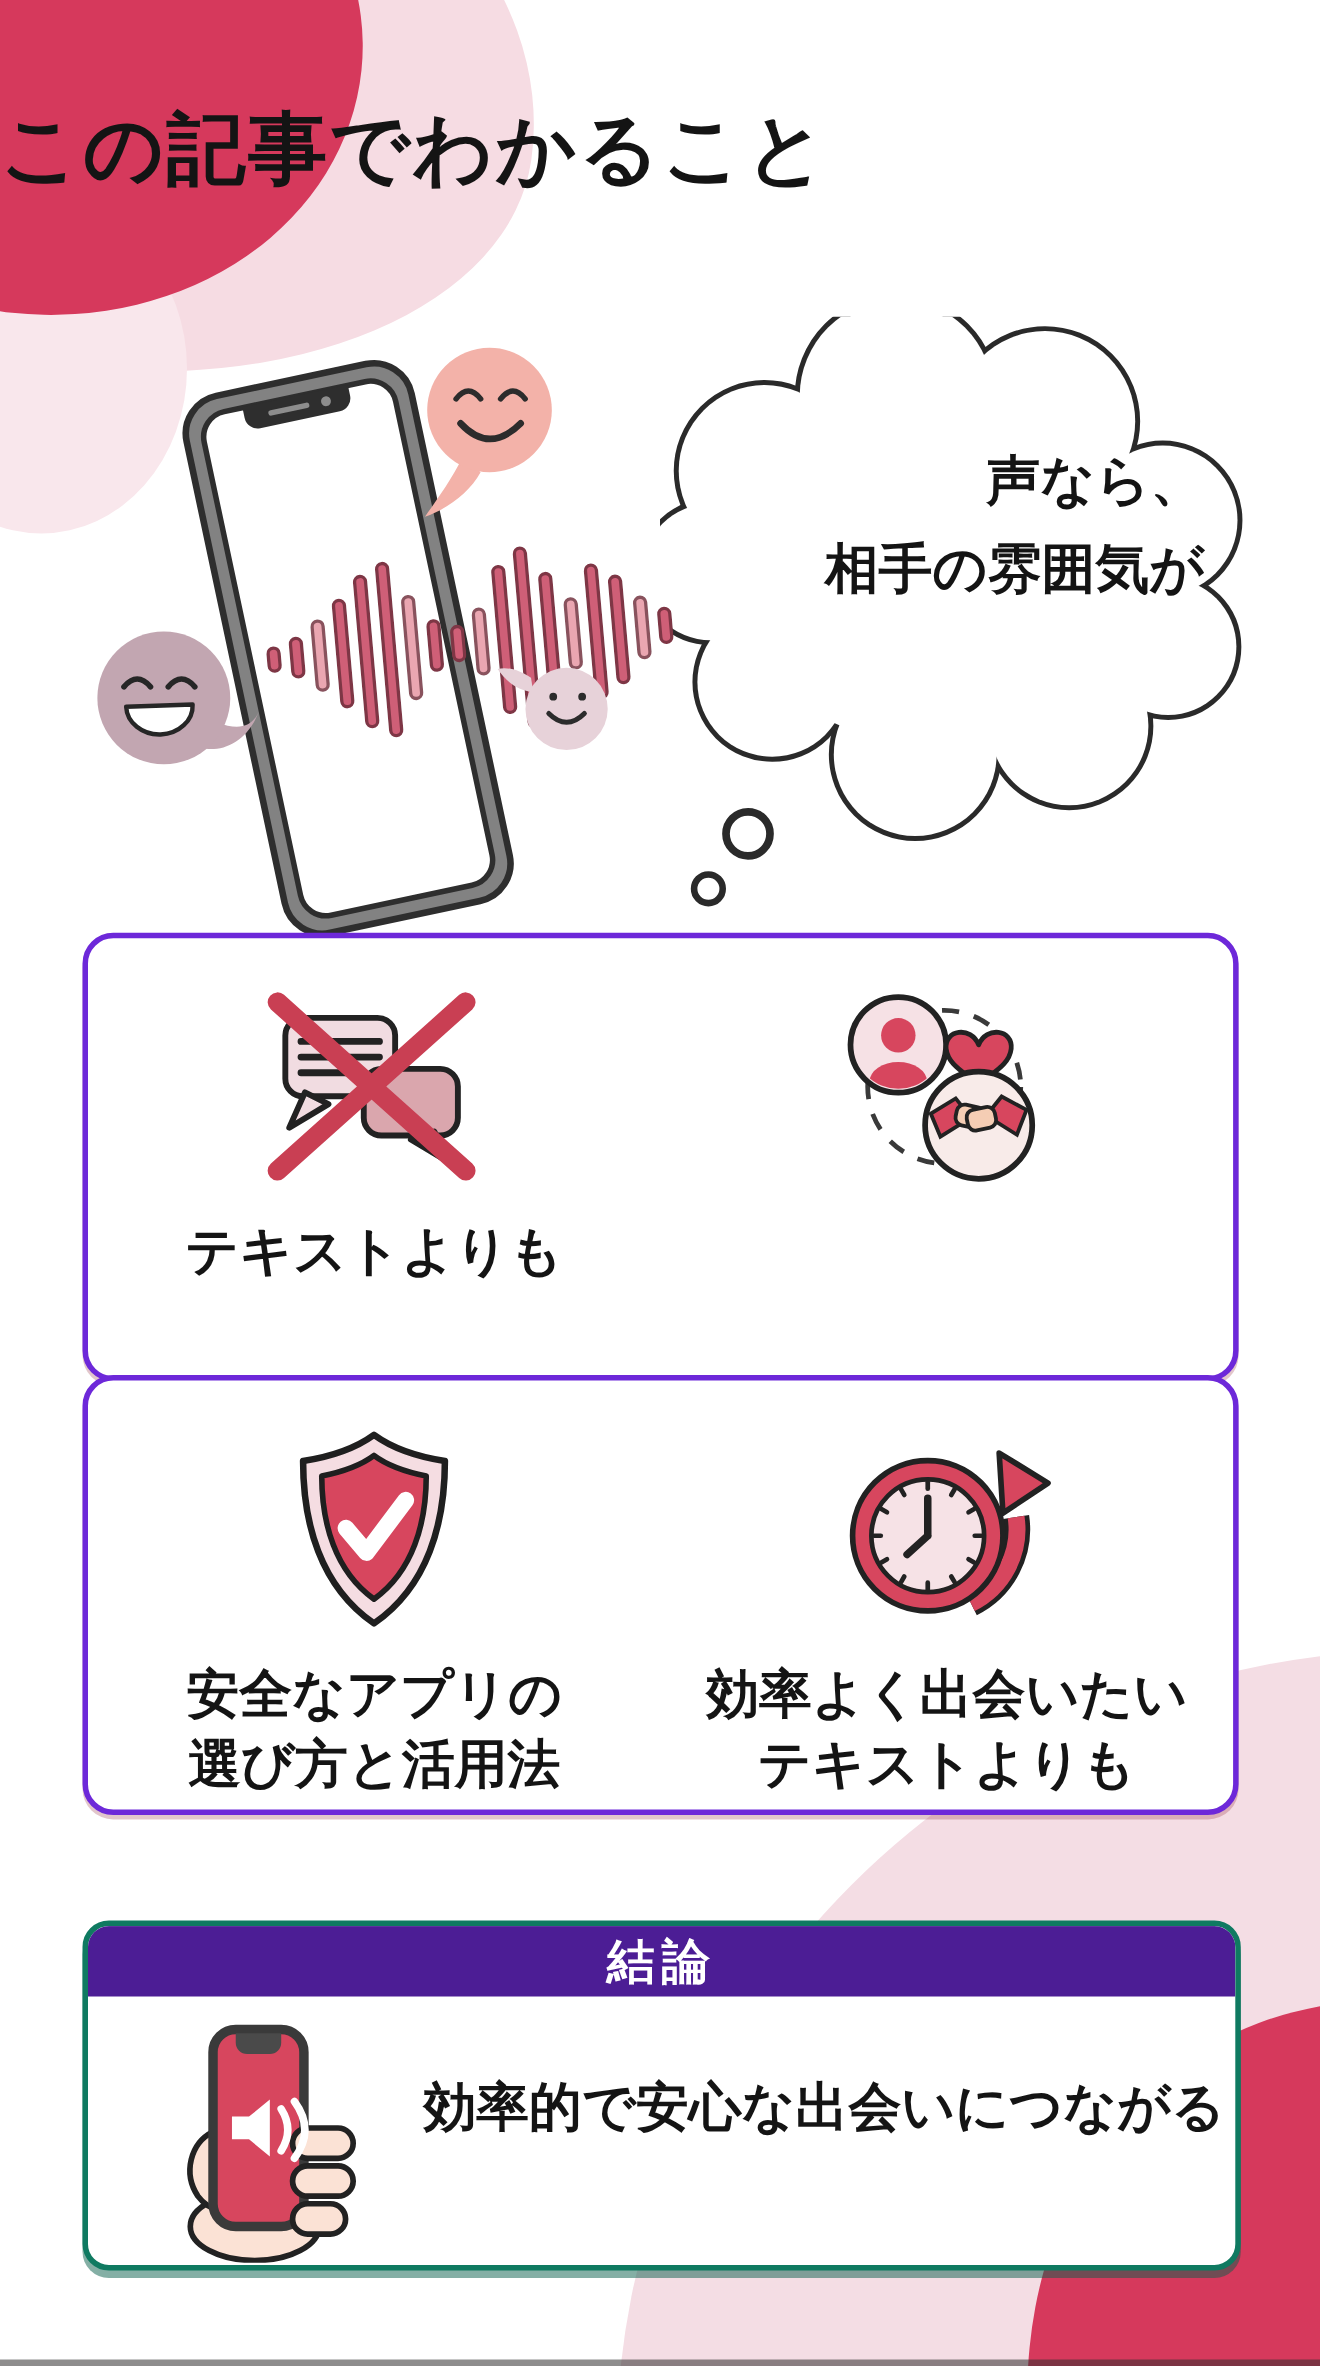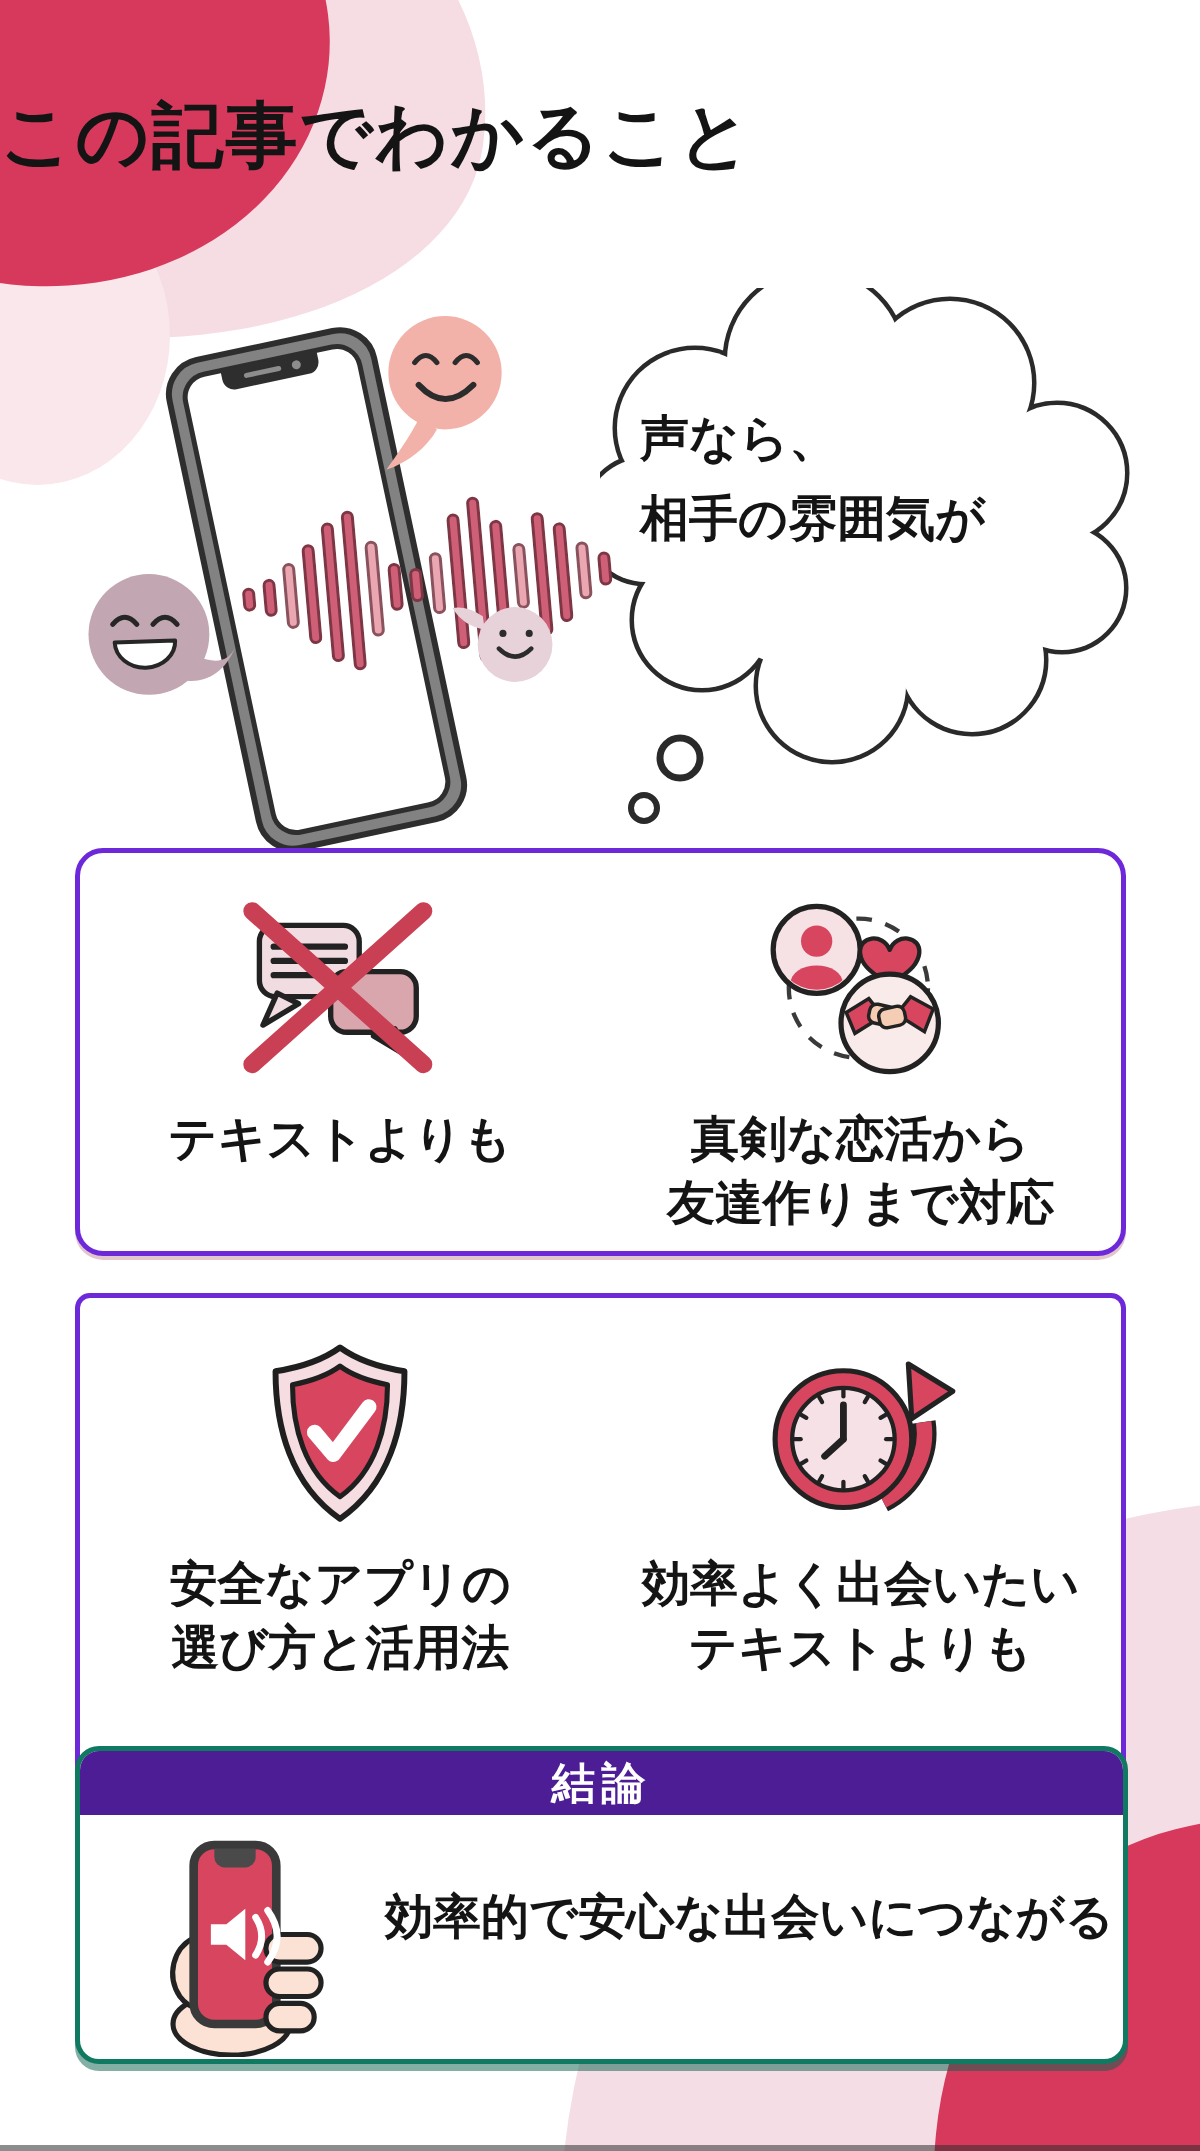"声なら、" #thought-text { text-align: left -> right }
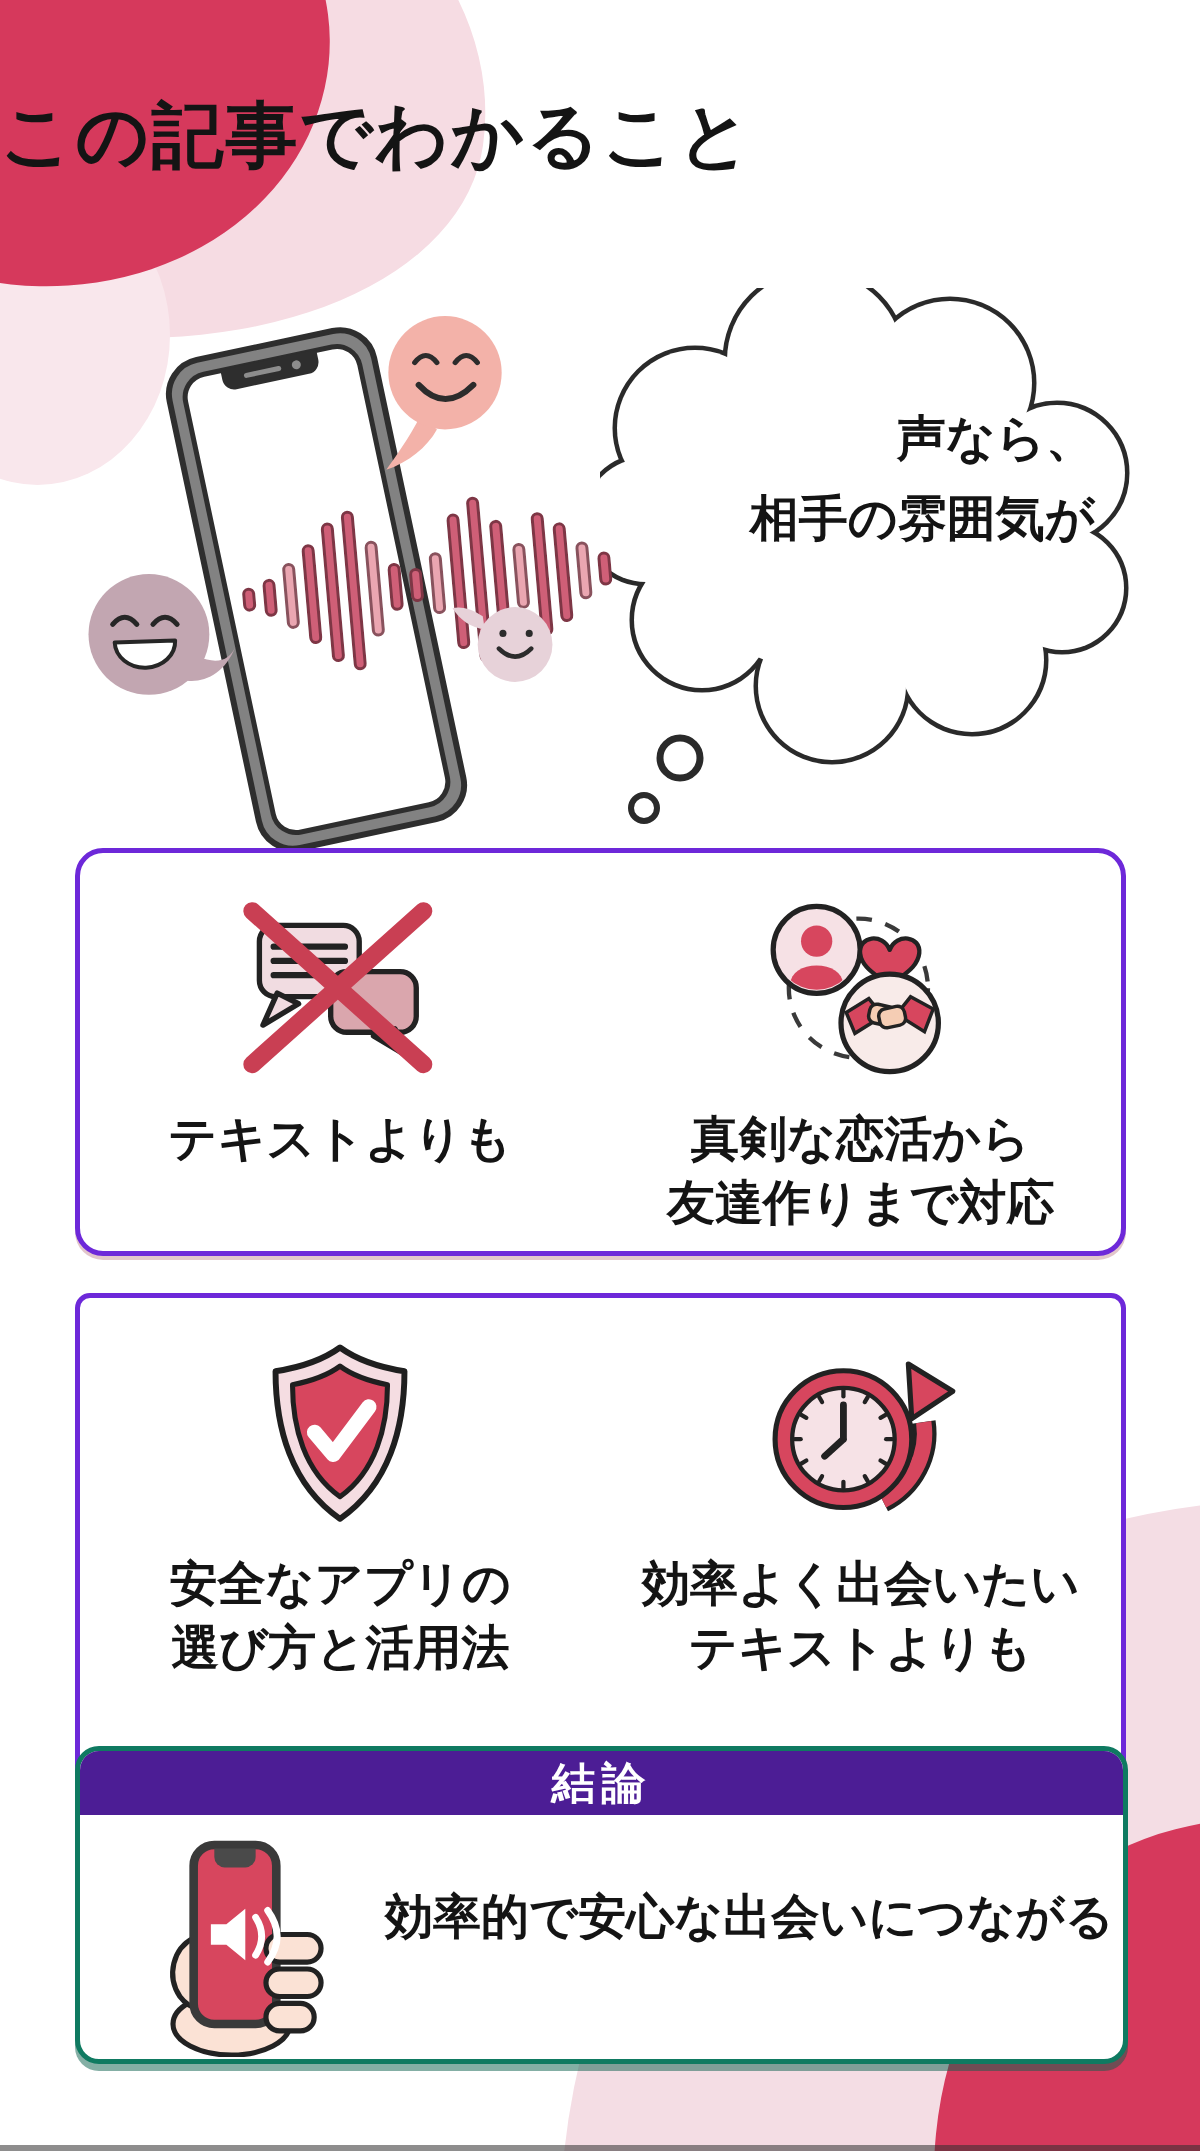"真剣な恋活から" div.card-text { html: <div> <div>真剣な恋活から</div> <div>友達作りまで対応</div> </div> -> none }
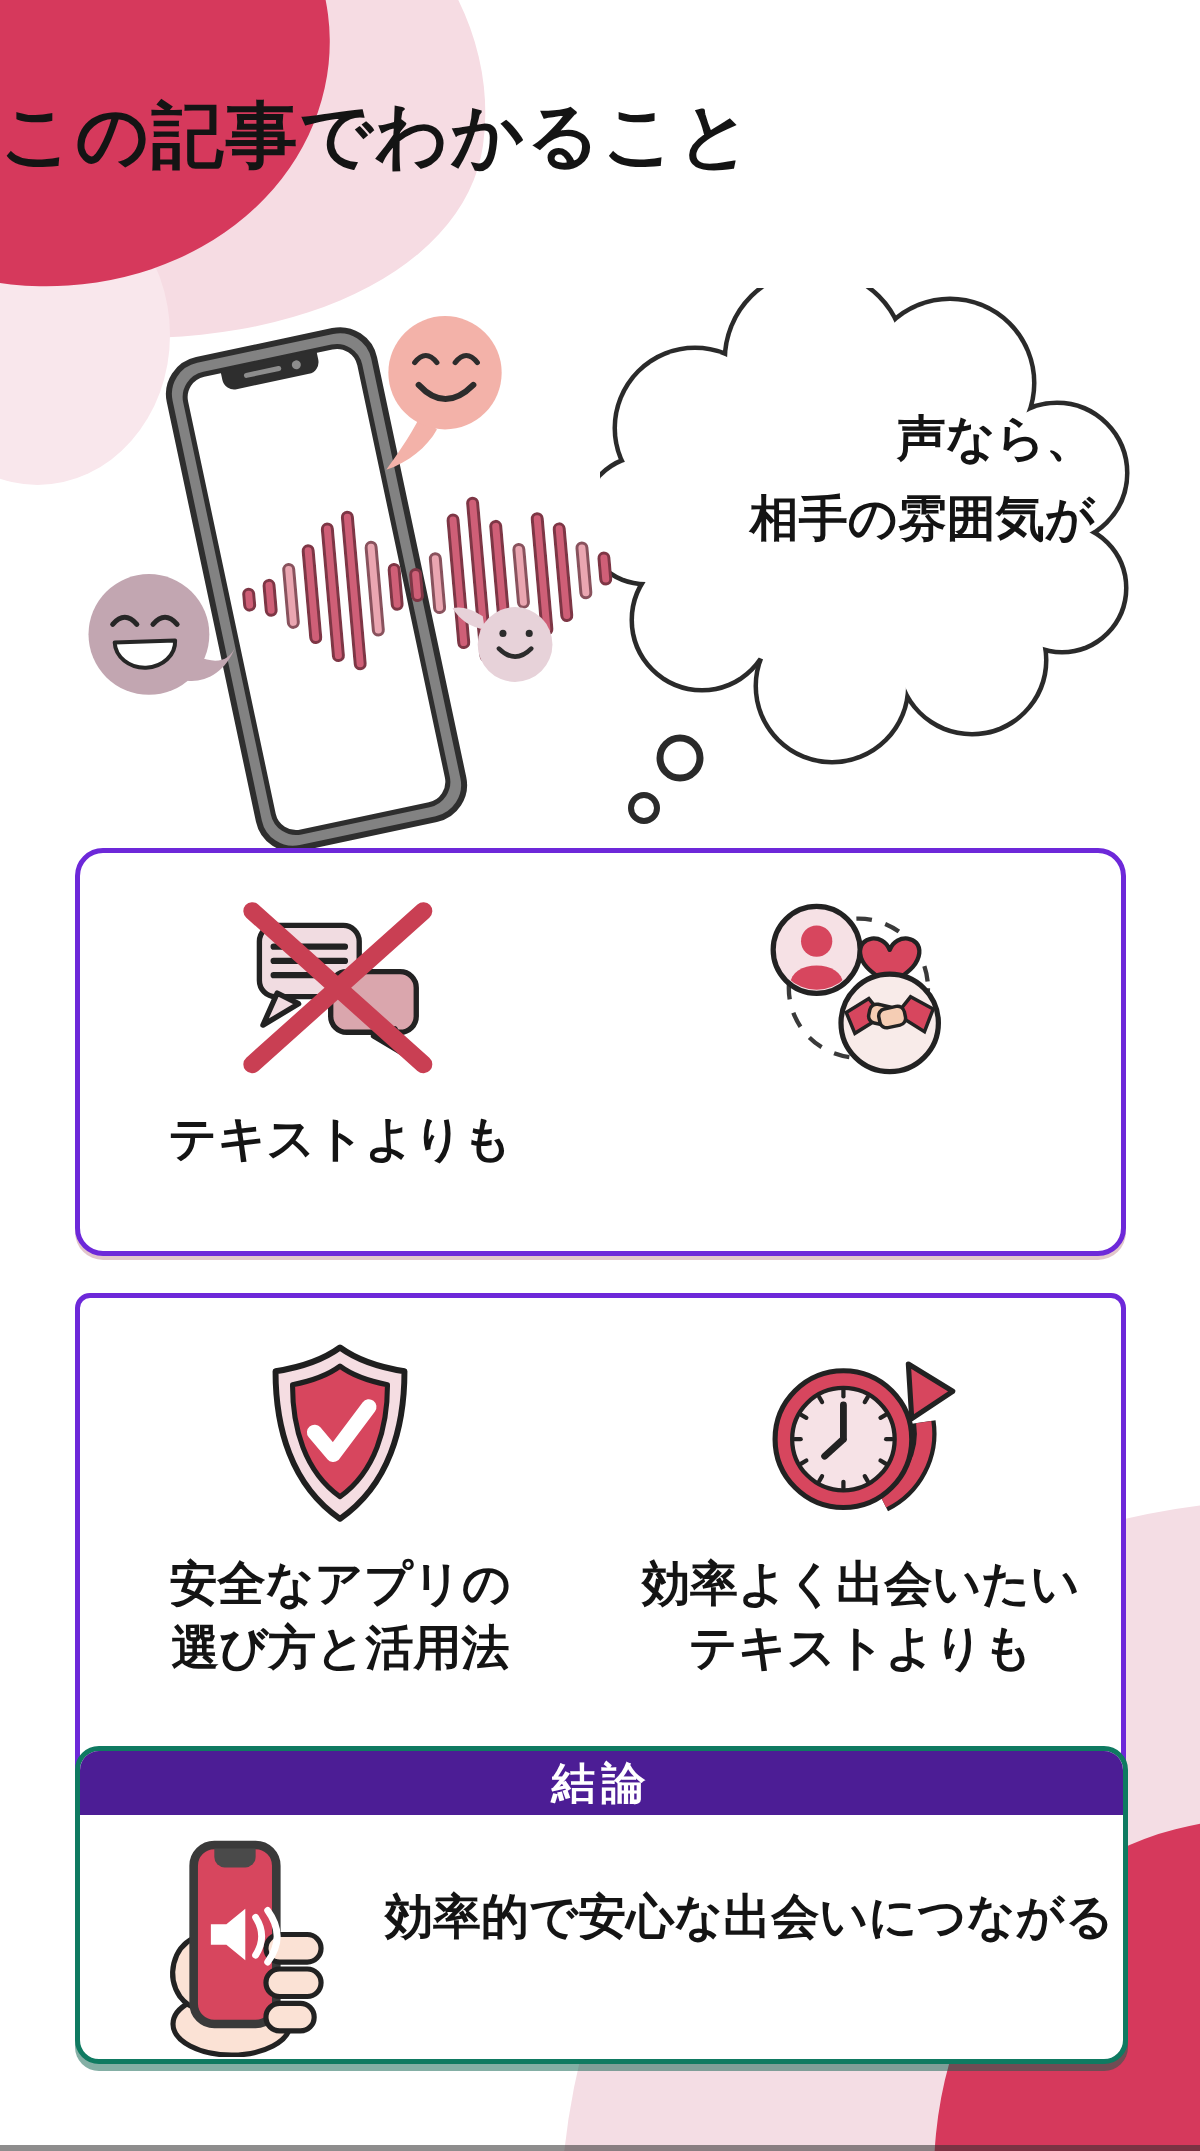"安全なアプリの" #card-2 { border-radius: 15px -> none; height: 488px -> 400px; top: 1293px -> 1250px }
